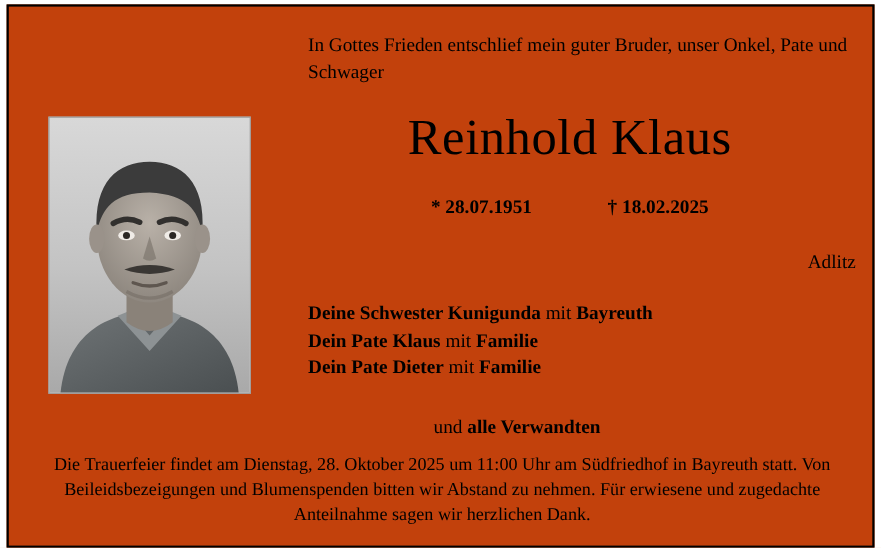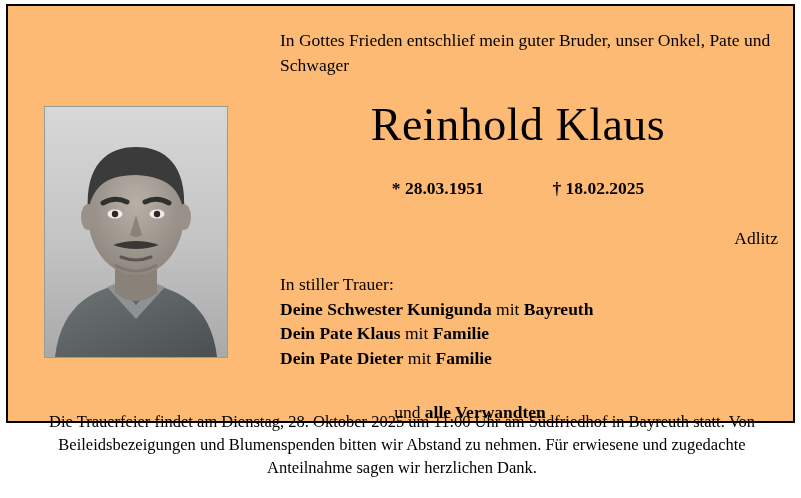"In Gottes Frieden entschlief mein" .notice { background: #fdba74 -> #c2410c; height: 419px -> 494px }
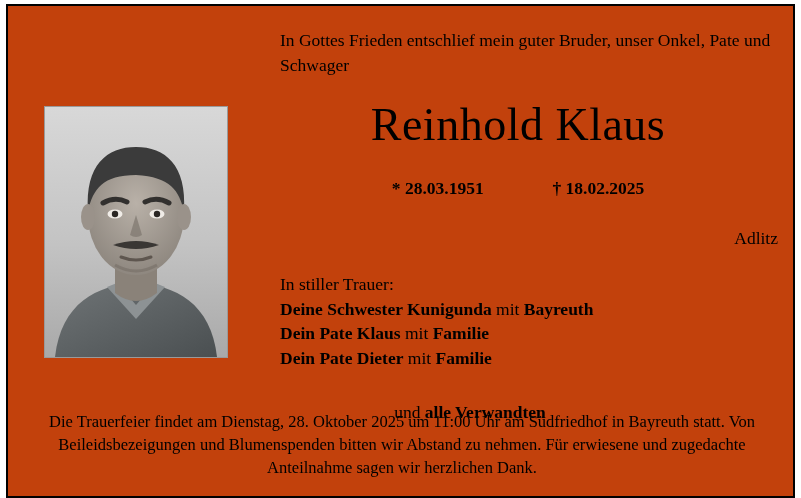"* 28.03.1951" span.birth { text: 28.03.1951 -> 28.07.1951 }
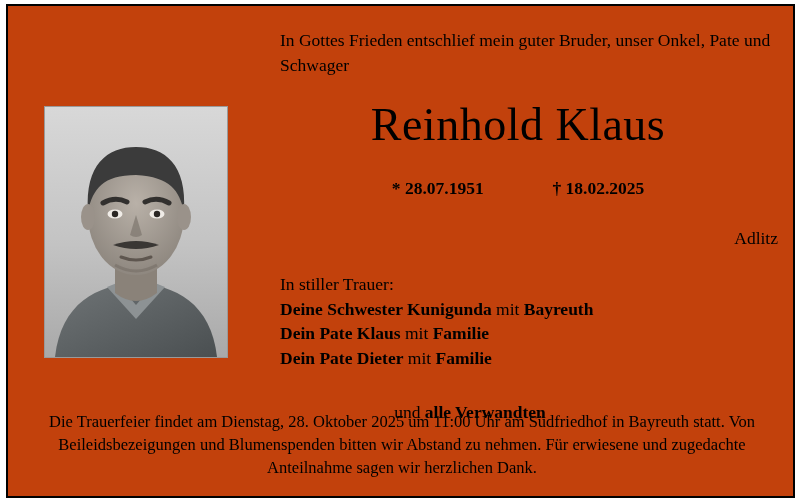"In stiller Trauer:" div.line { html: <div>In stiller Trauer:</div> -> none }
